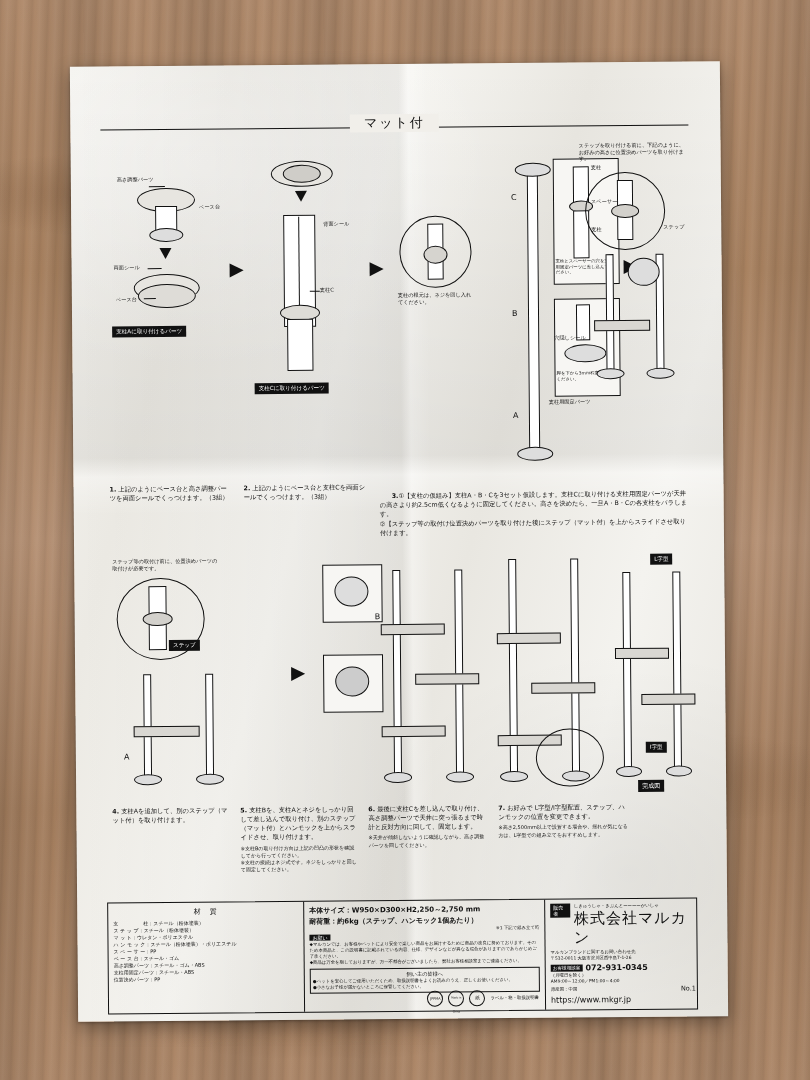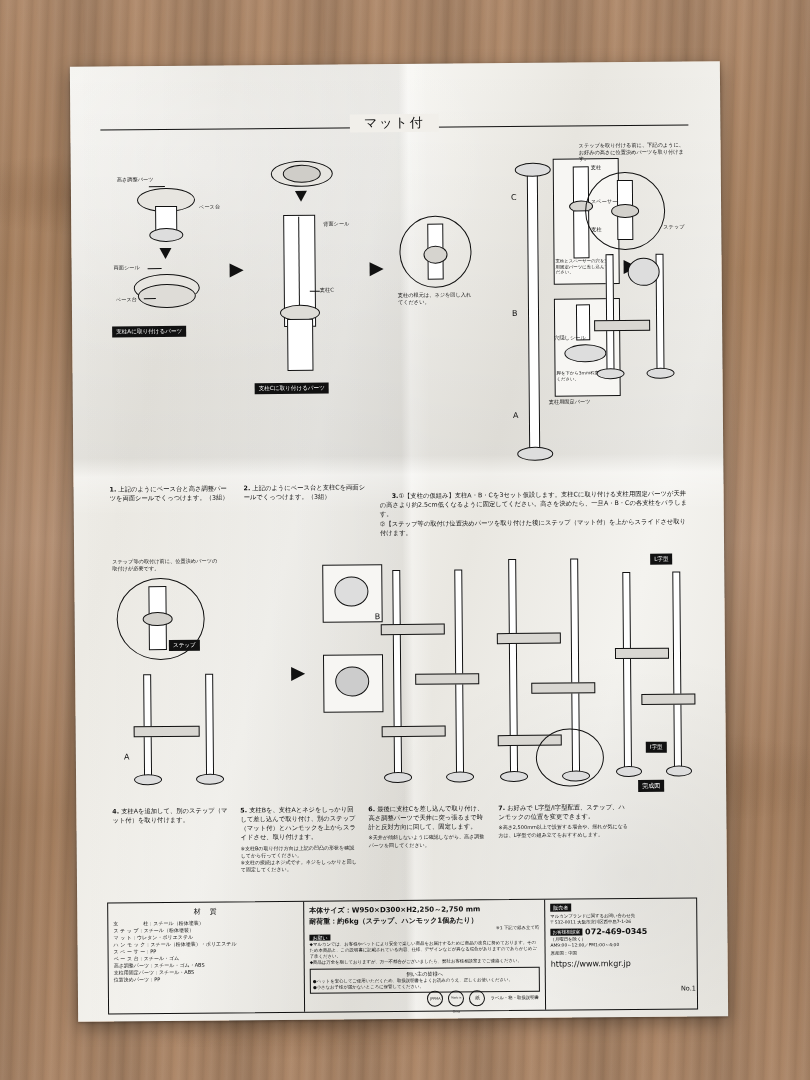"株式会社マルカン" span { html: none -> <span> <span>しきゅうしゃ・きぶんとーーーーかいしゃ</span> <span>株式会社マルカン</span> </span> }
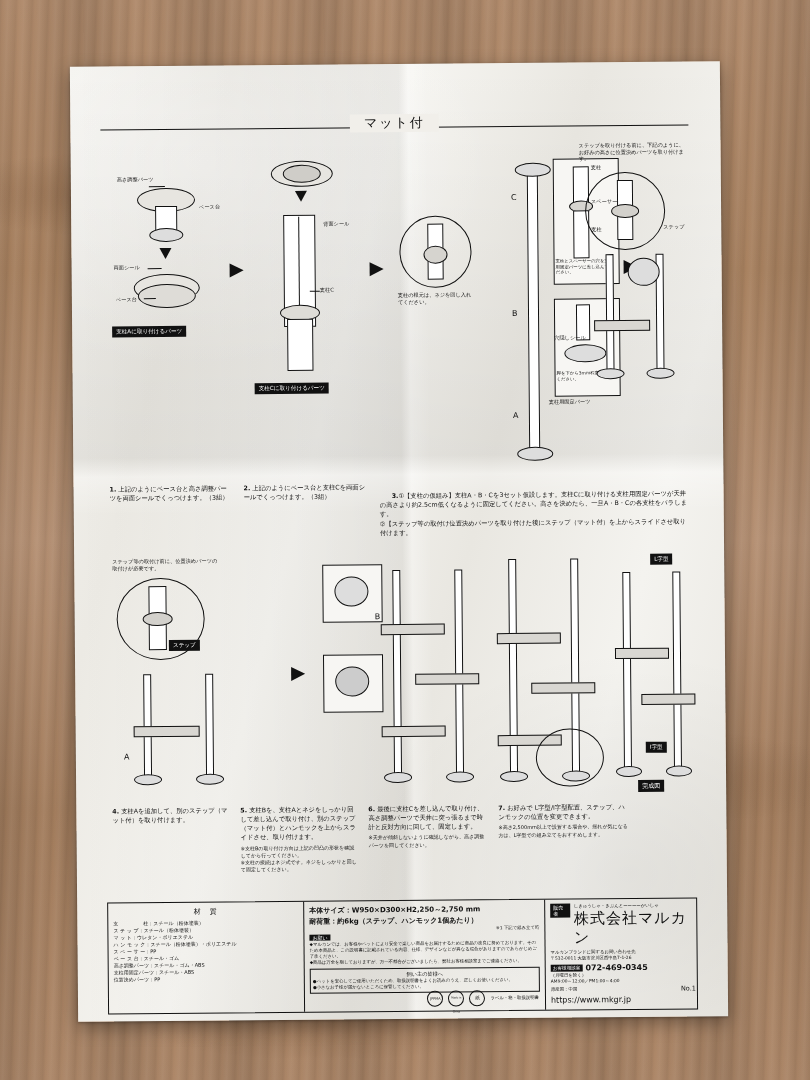"072-469-0345" span { text: 072-469-0345 -> 072-931-0345 }
